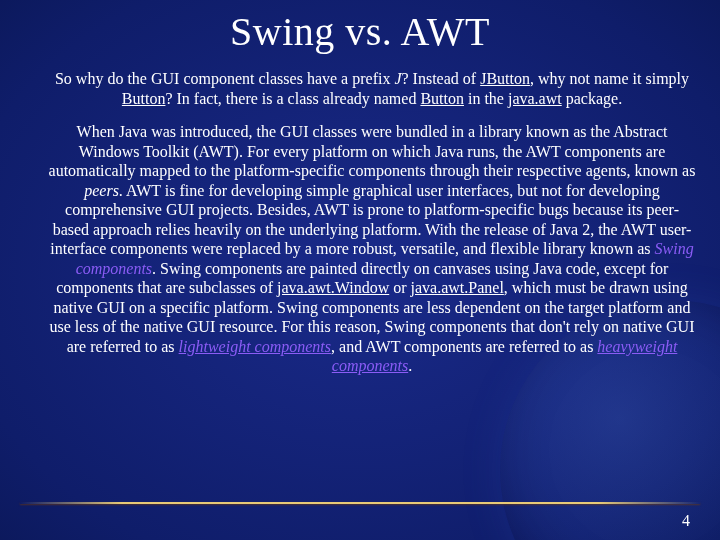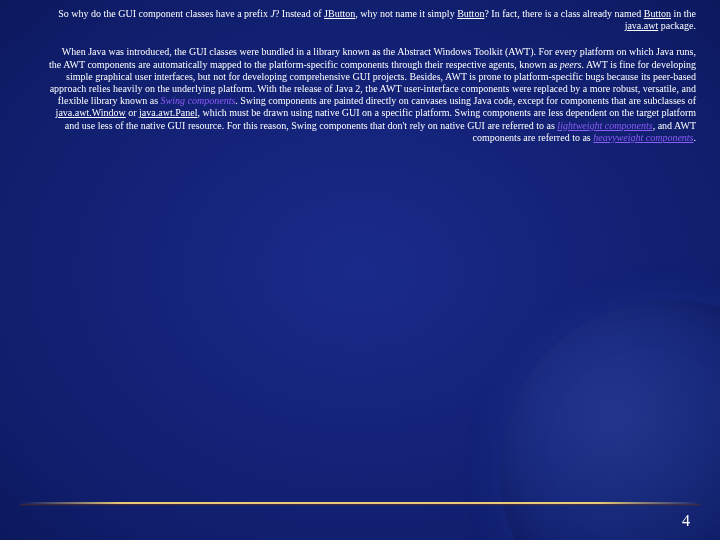"Swing vs. AWT" h1.title { html: none -> <h1>Swing vs. AWT</h1> }
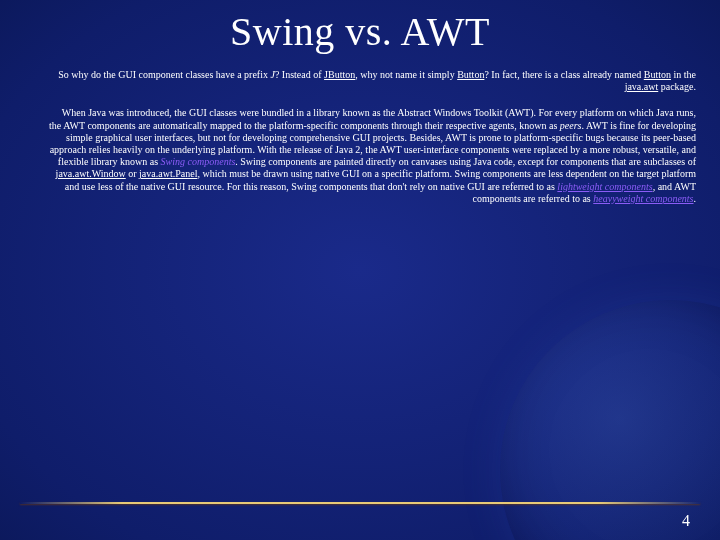"So why do the GUI" p.body { font-size: 10px -> 16px; text-align: right -> center }
